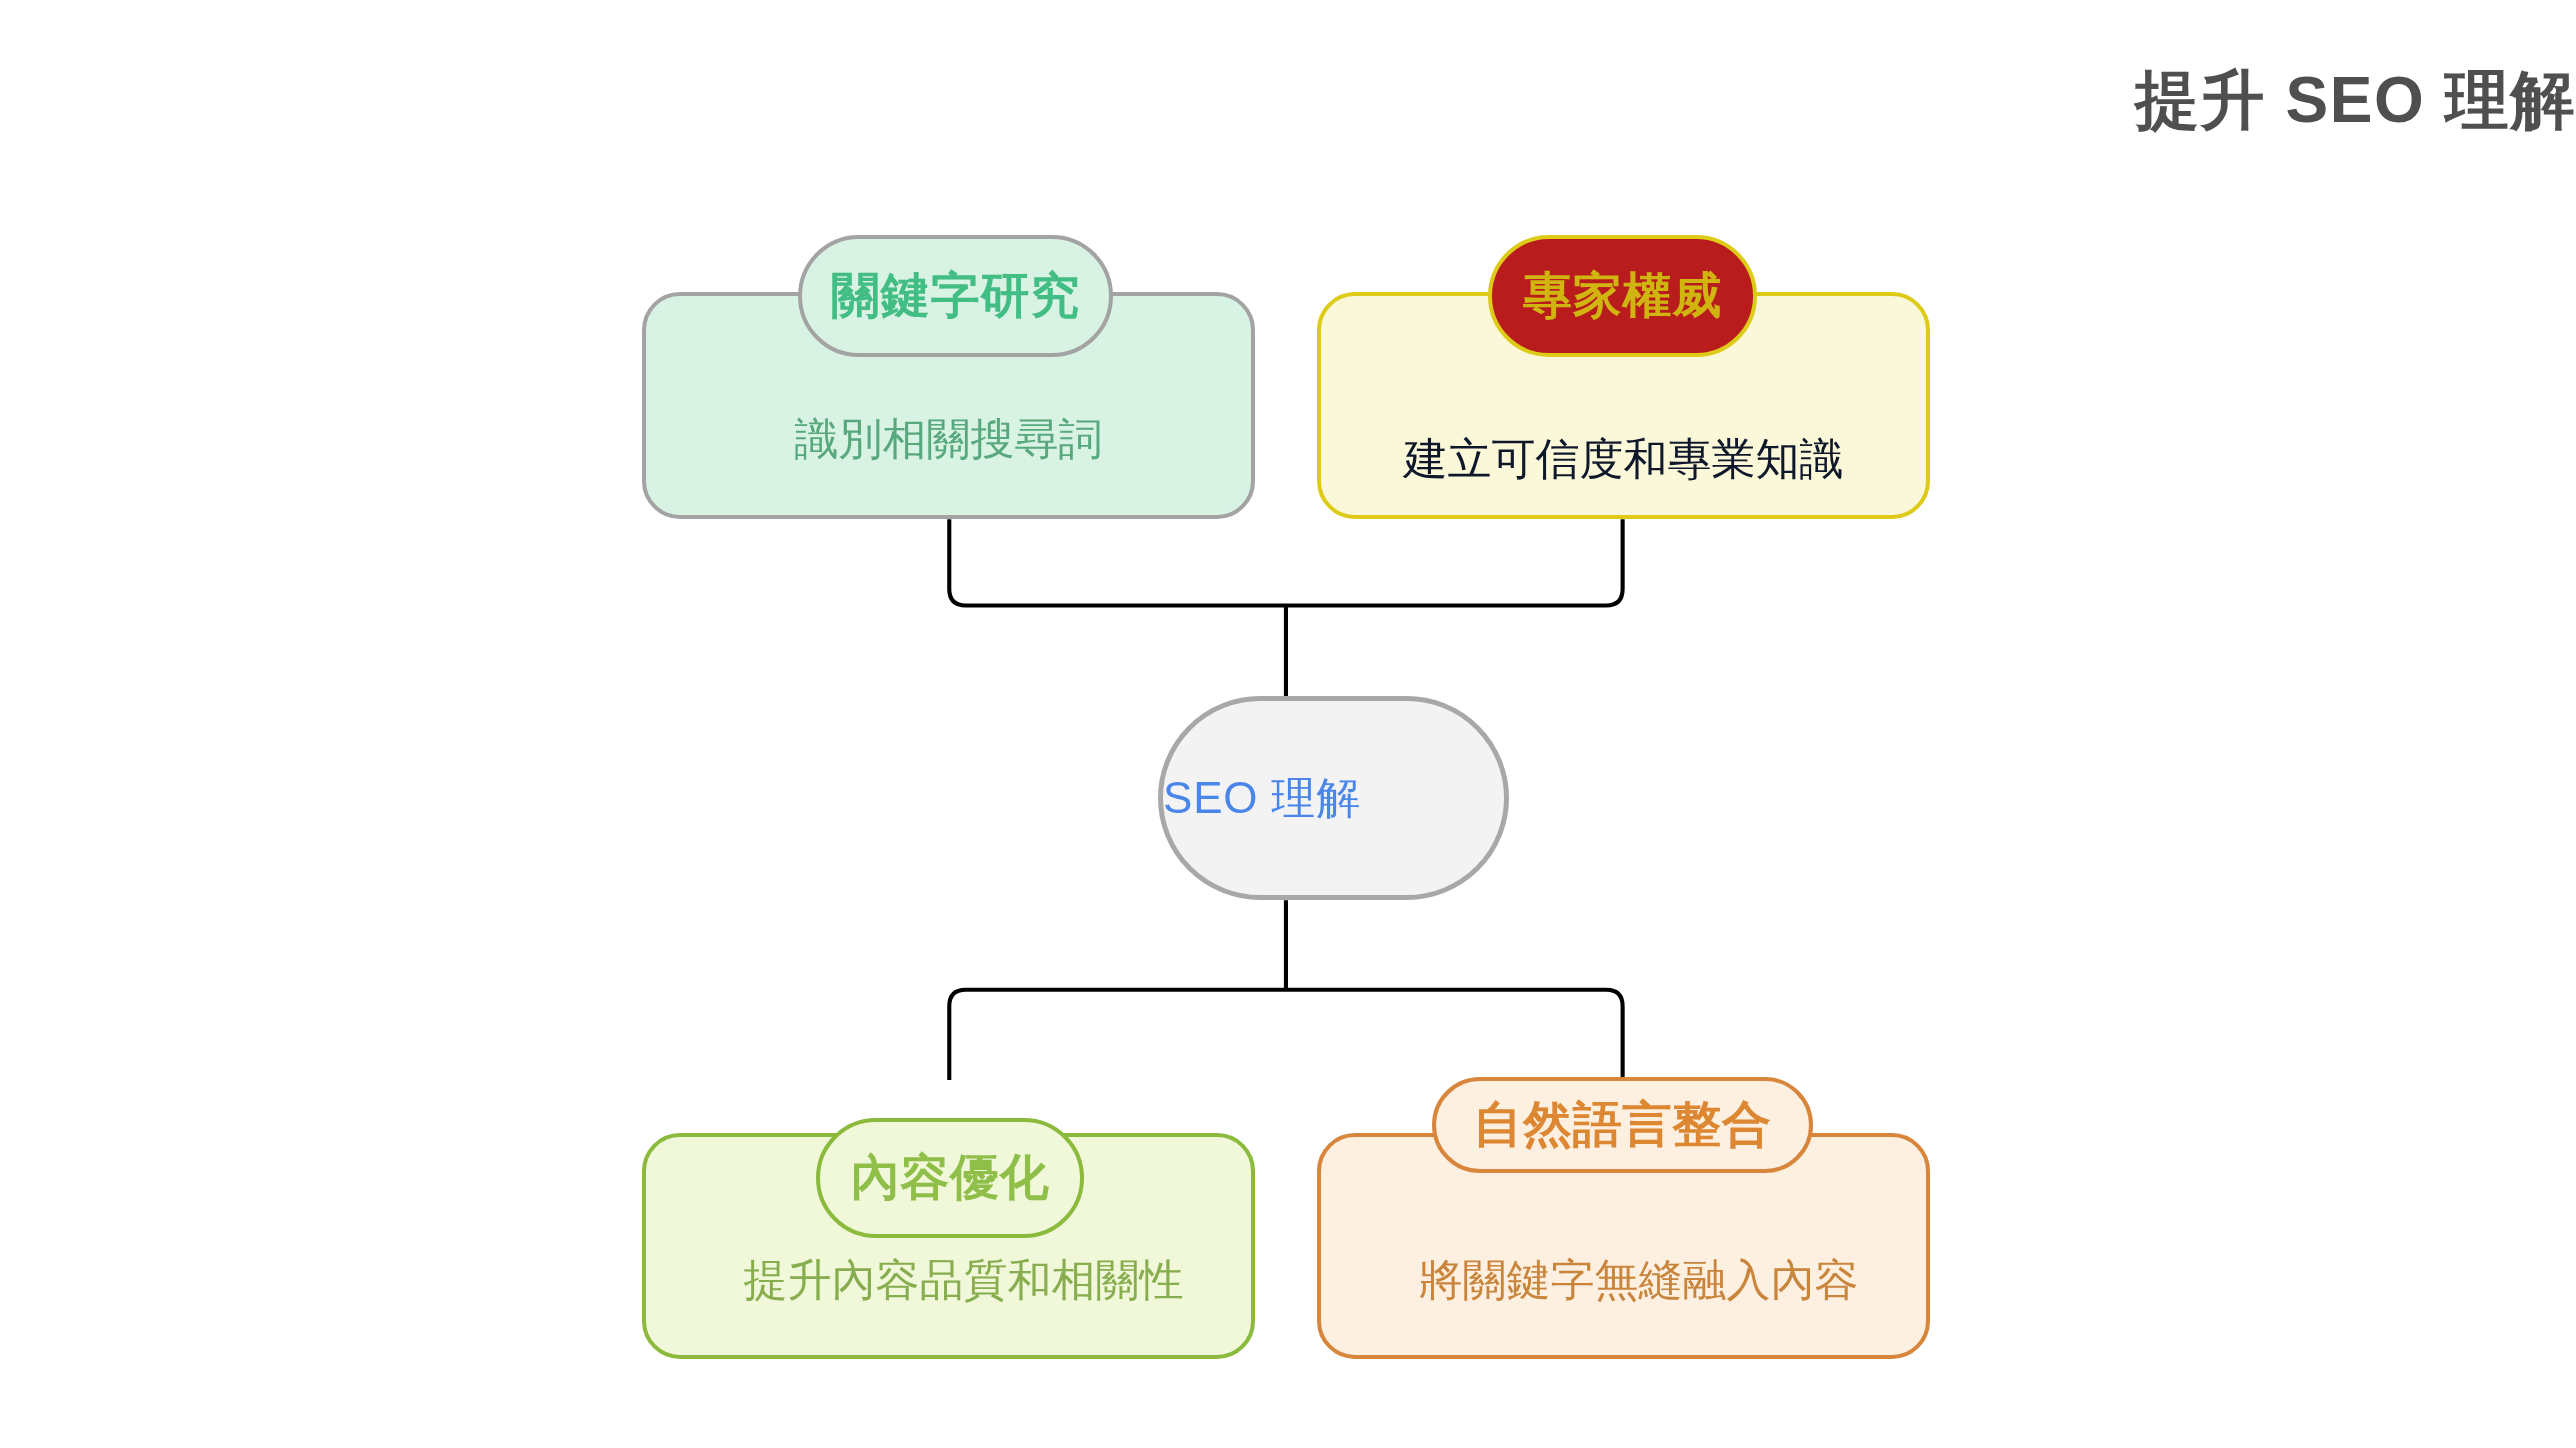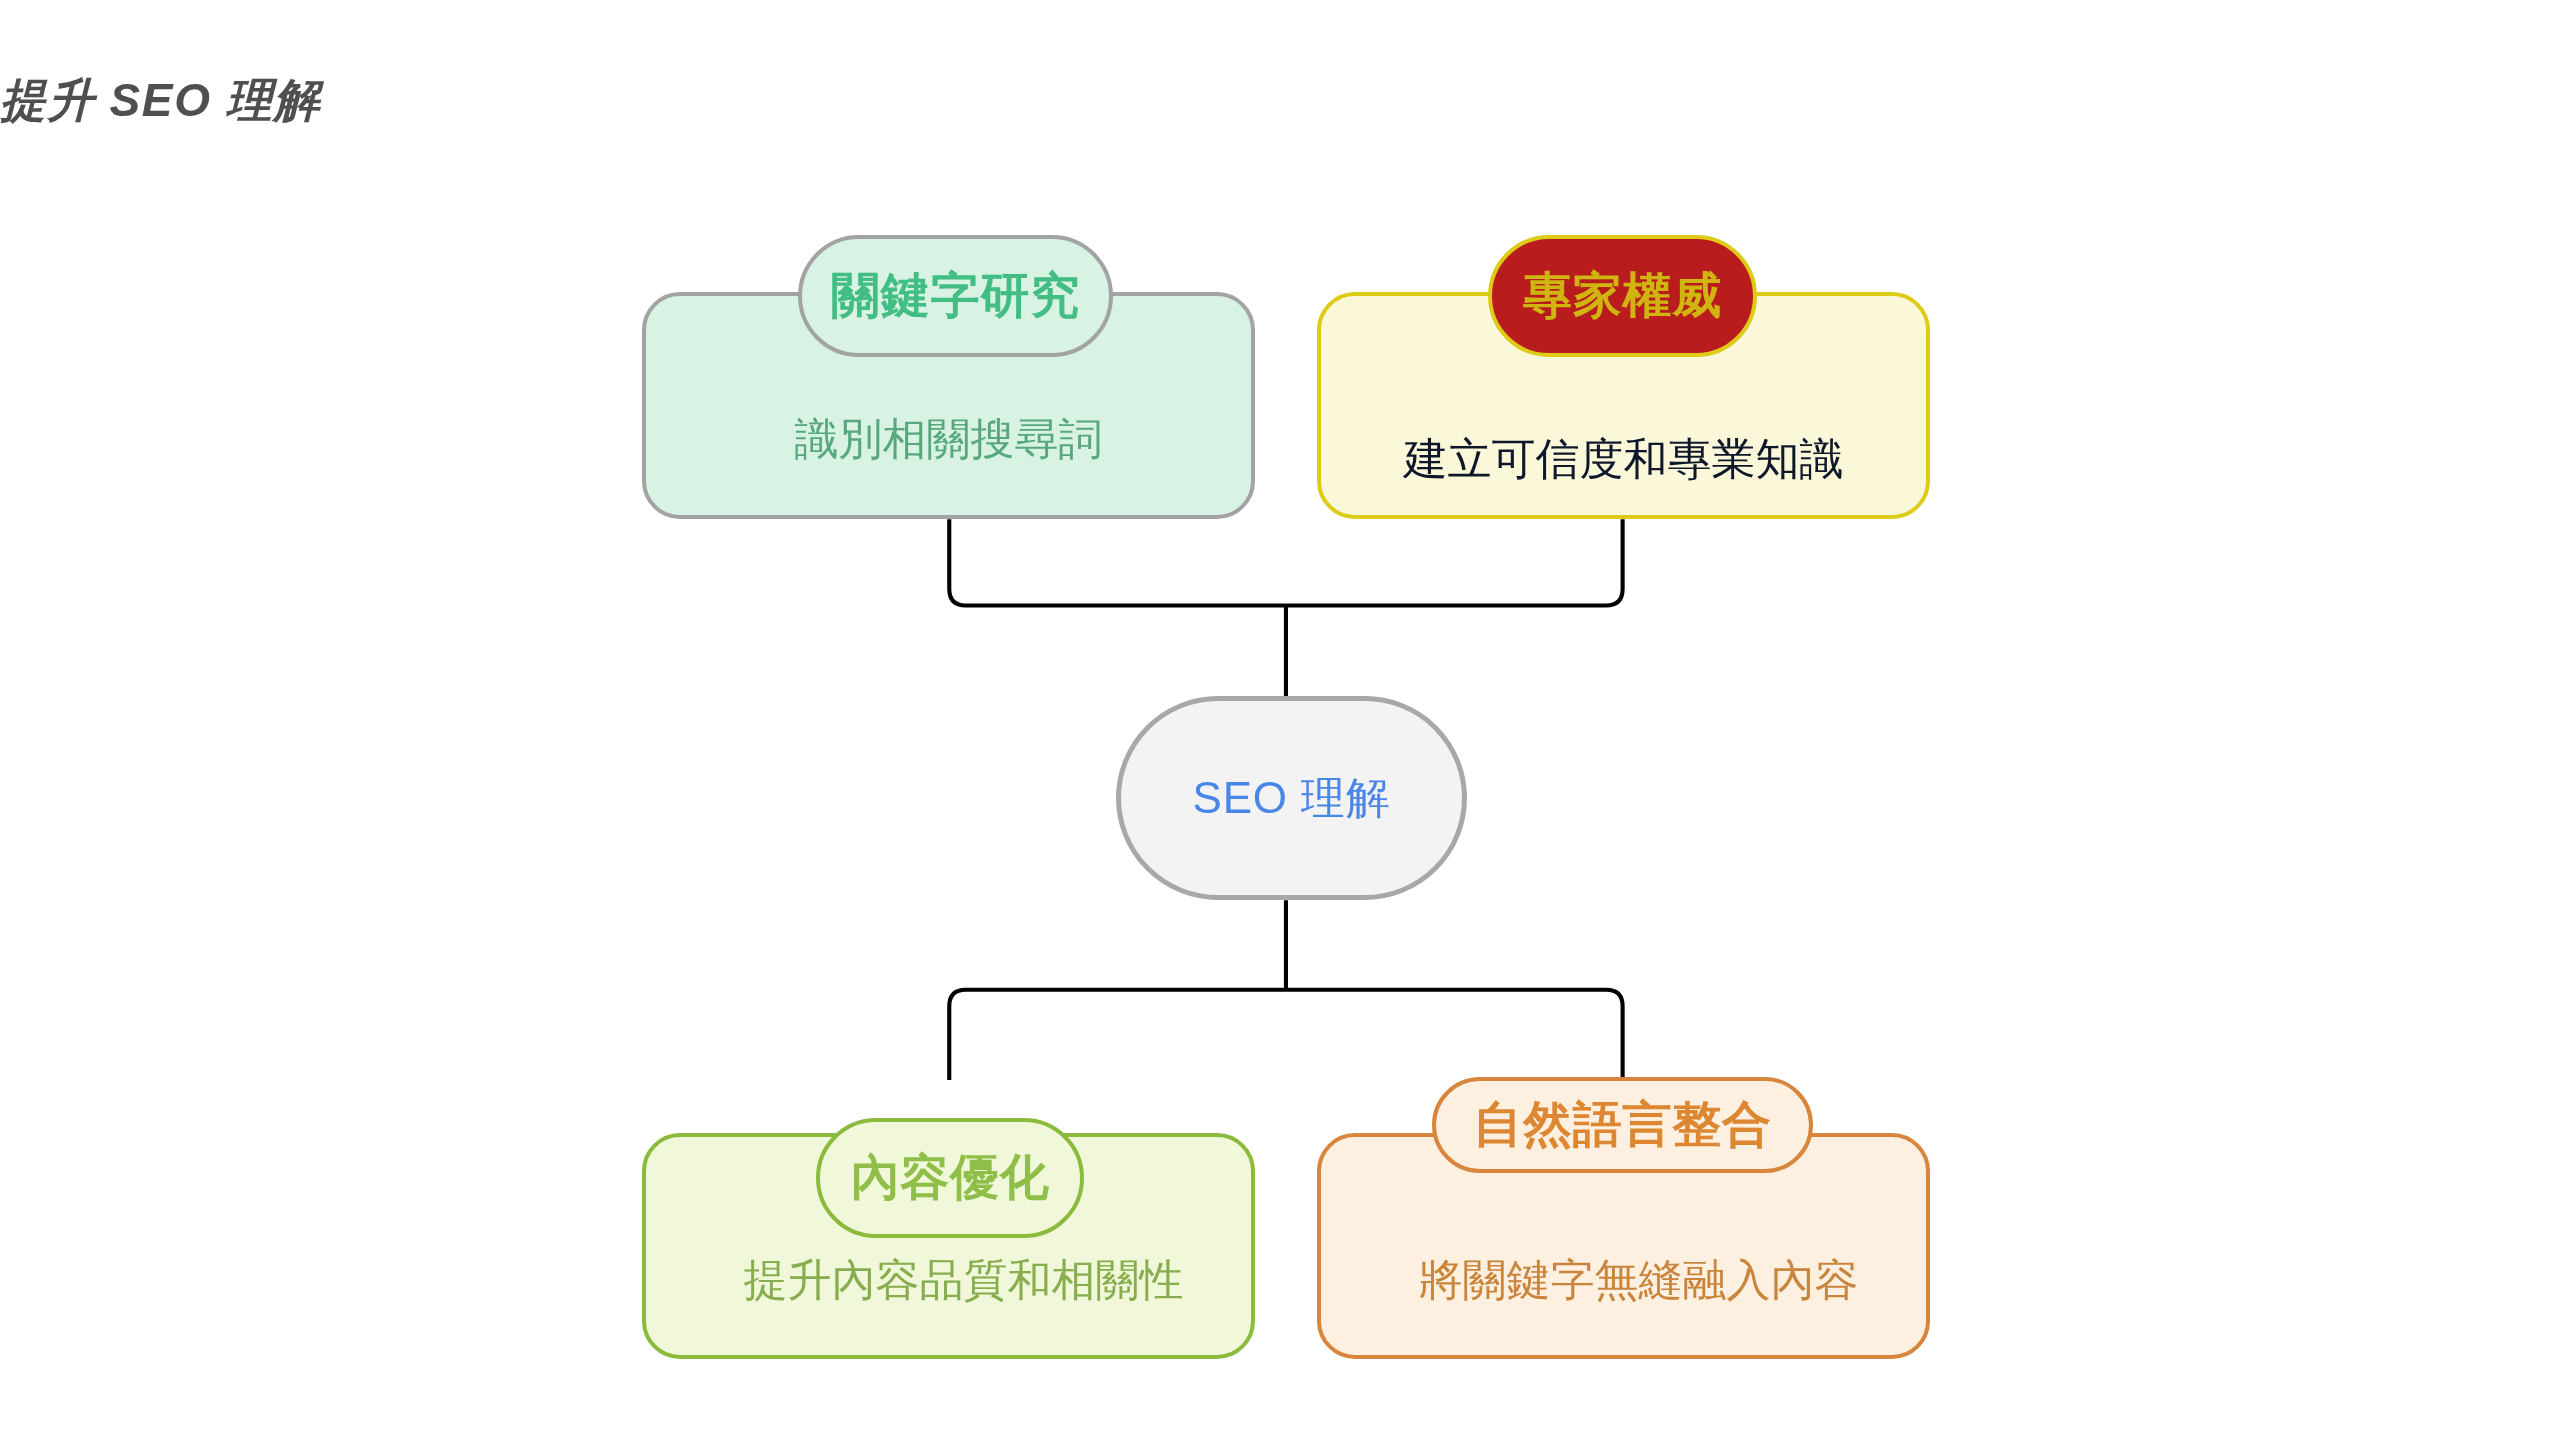"提升 SEO 理解" .page-title { font-size: 46px -> 64px; font-style: italic -> none; text-align: left -> right }
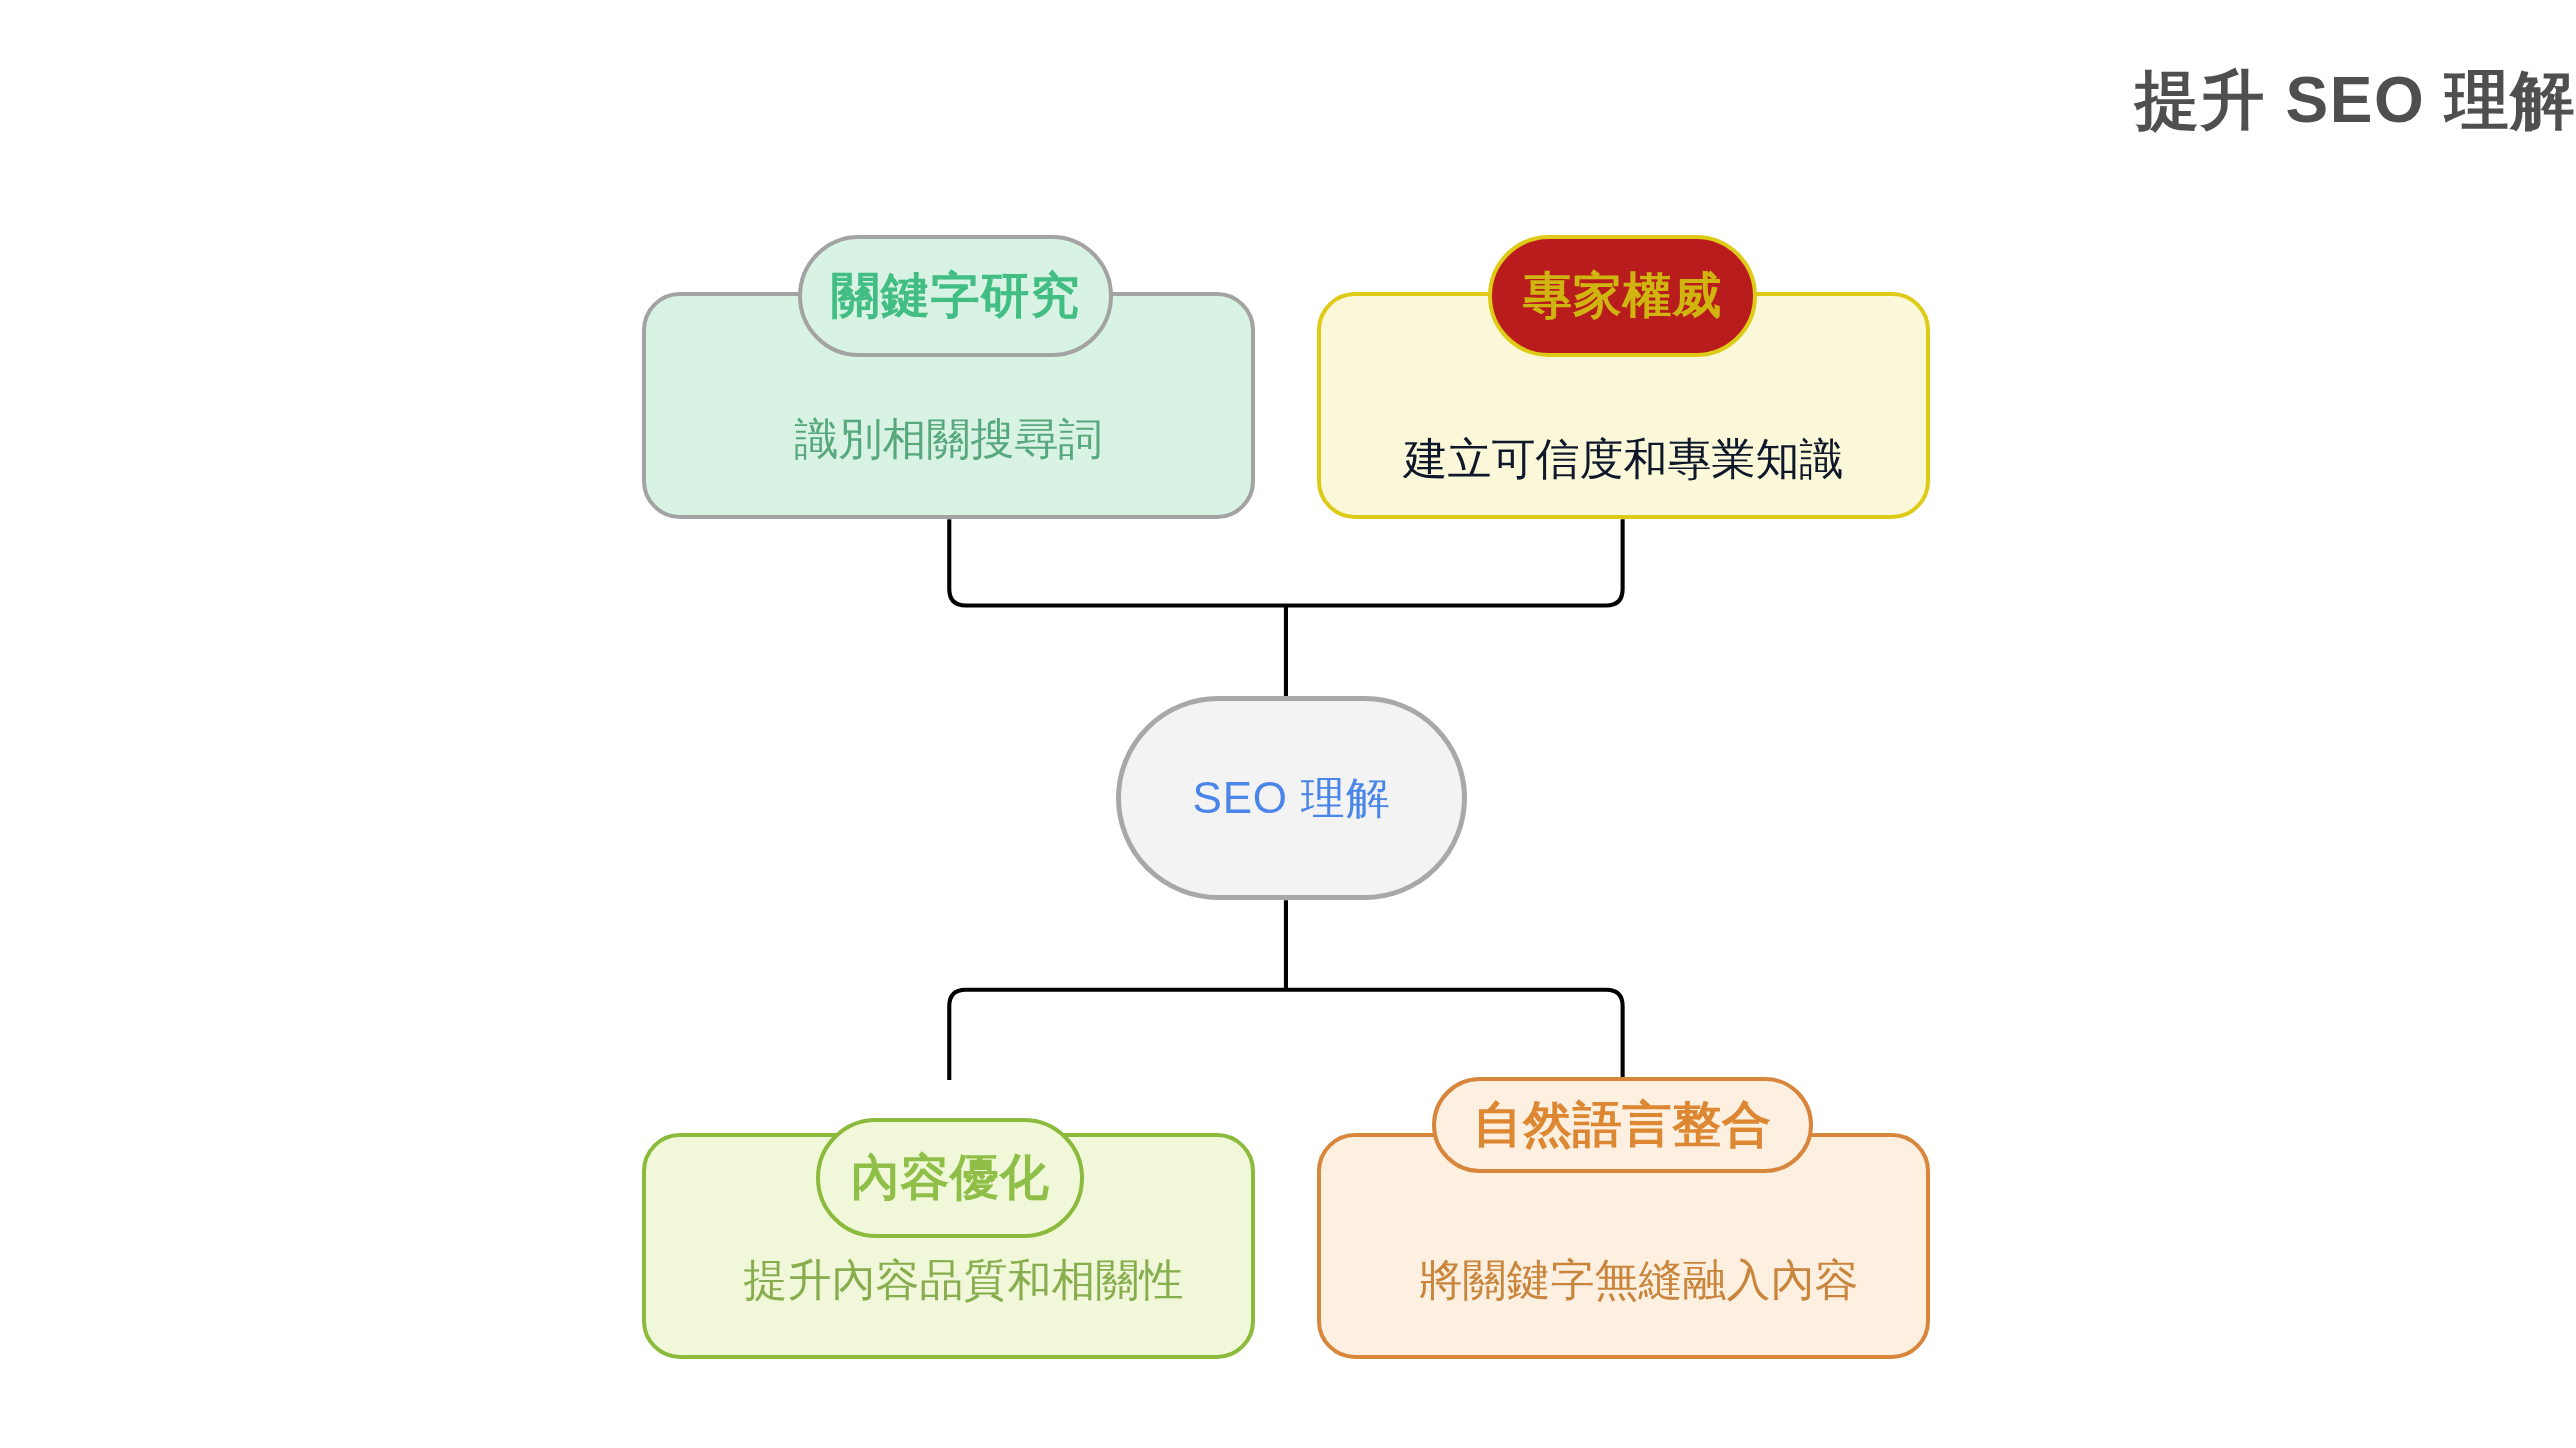"SEO 理解" .root-node { justify-content: center -> flex-start; left: 1116px -> 1158px }
